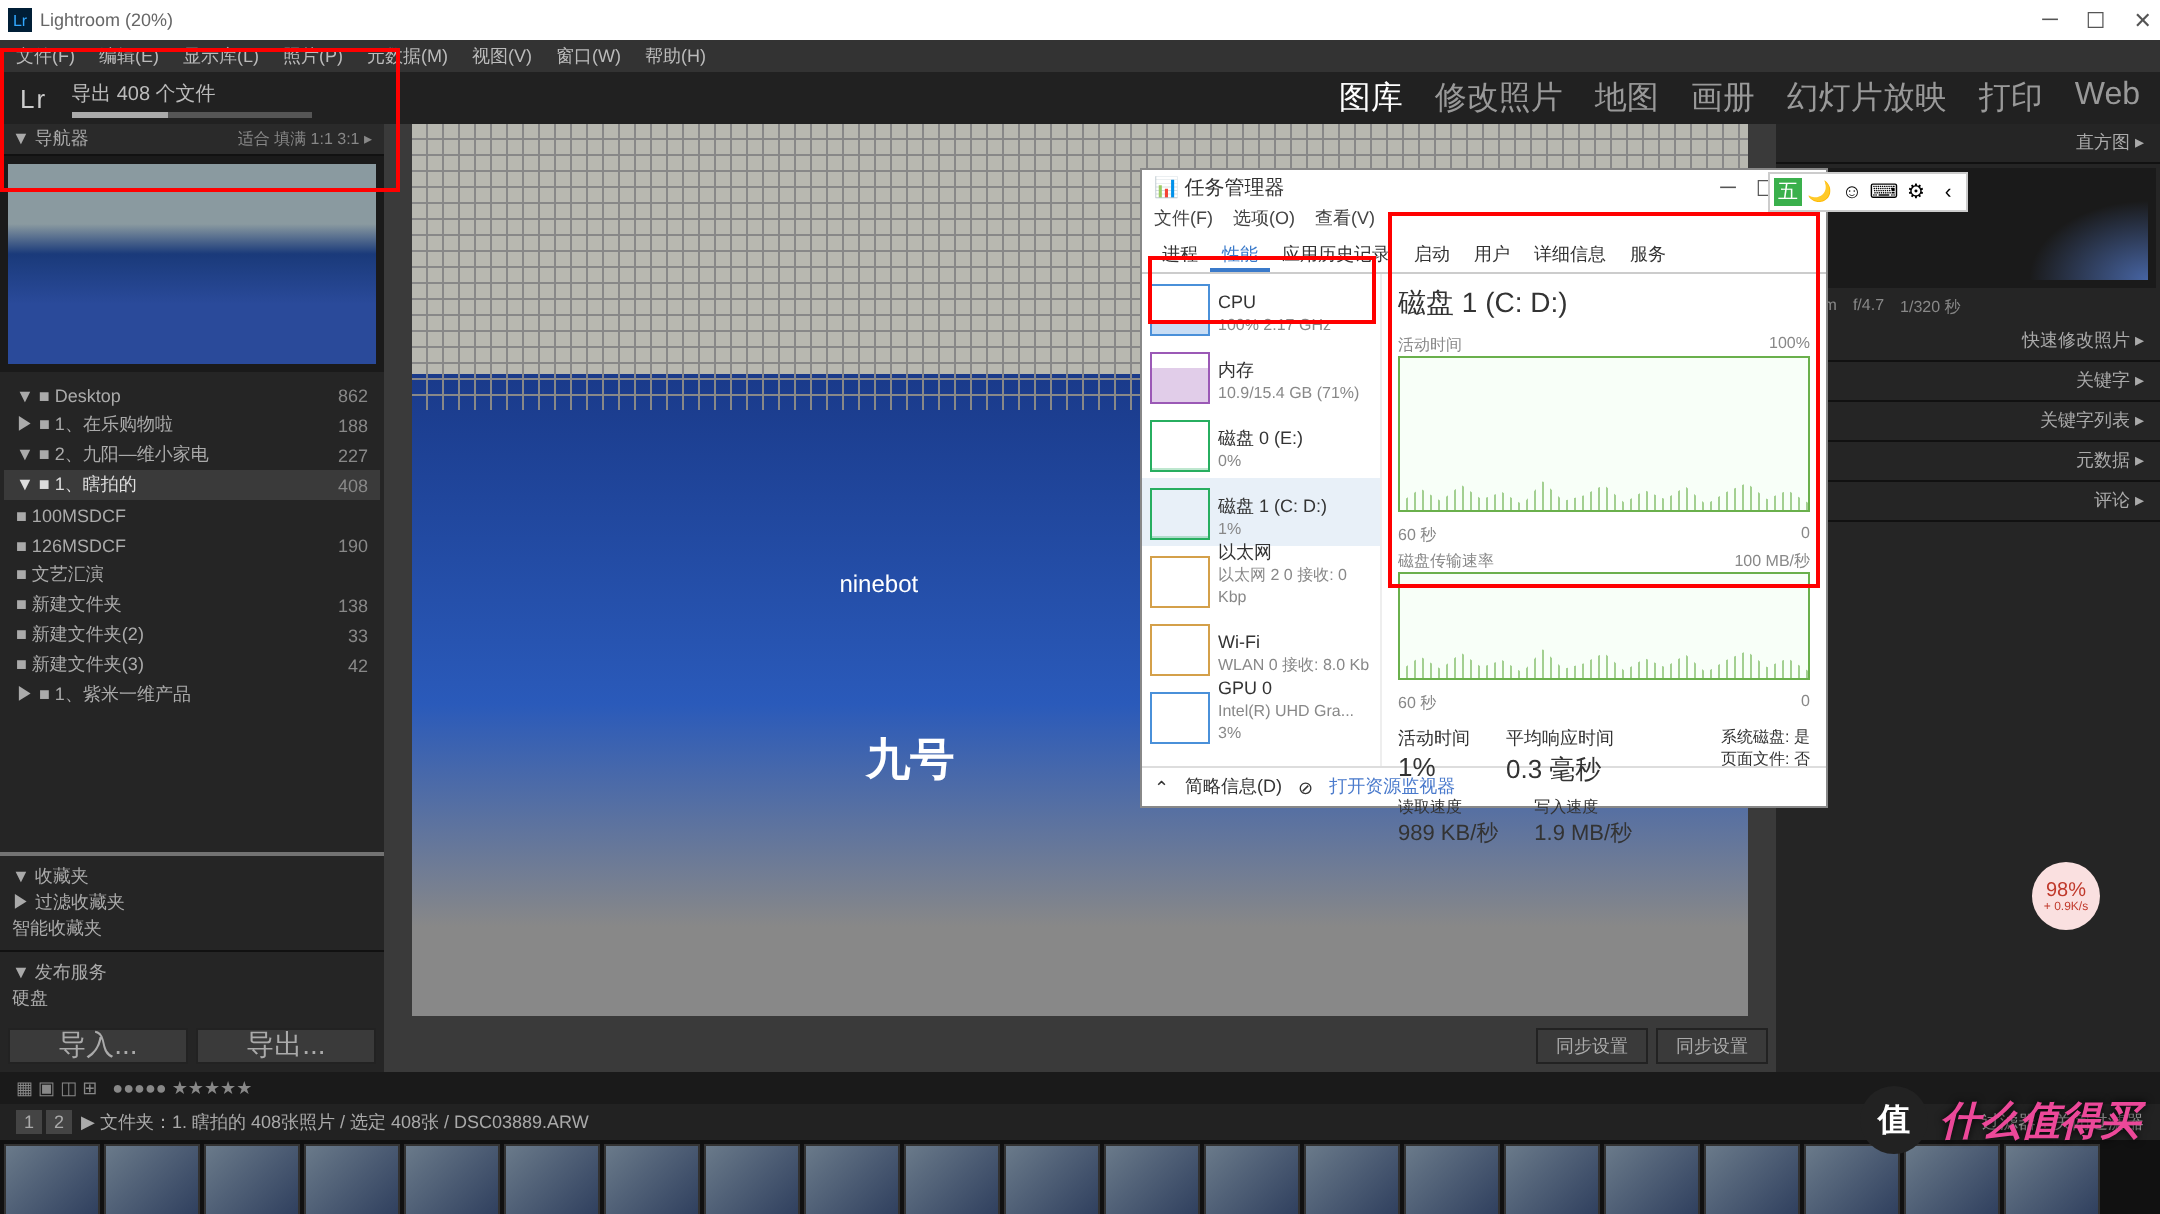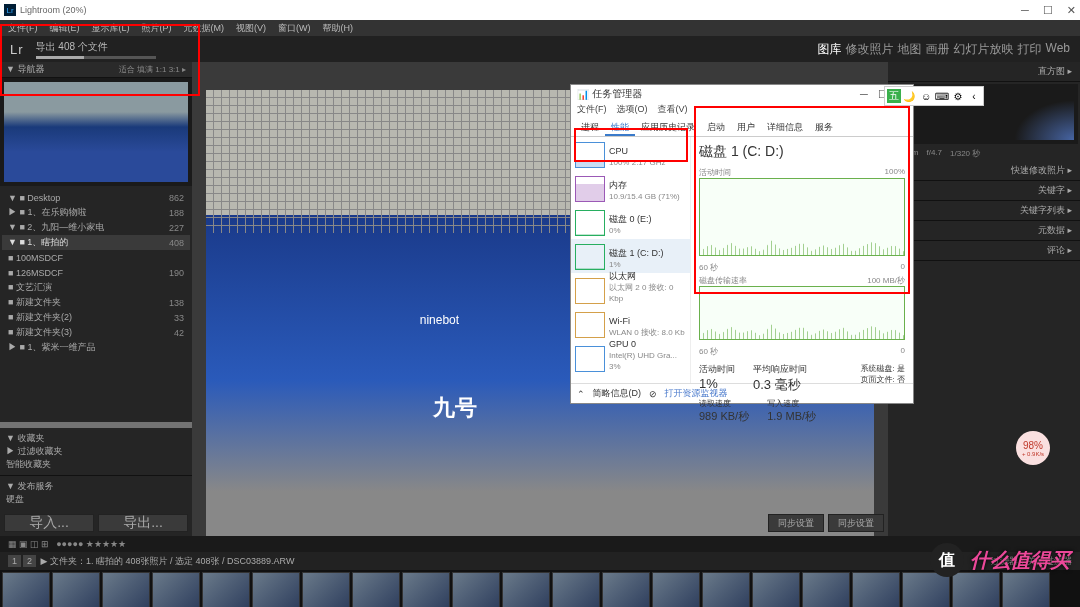"图库" .top-menu { font-size: 12px -> 16px; gap: 4px -> 16px }
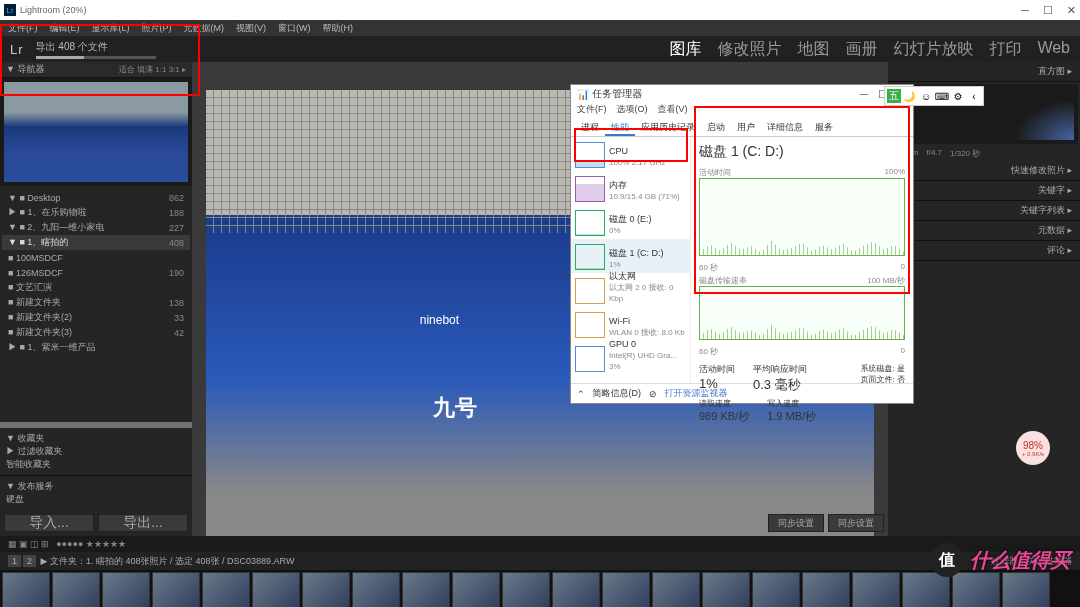"ninebot" .center { align-items: flex-end -> flex-start }
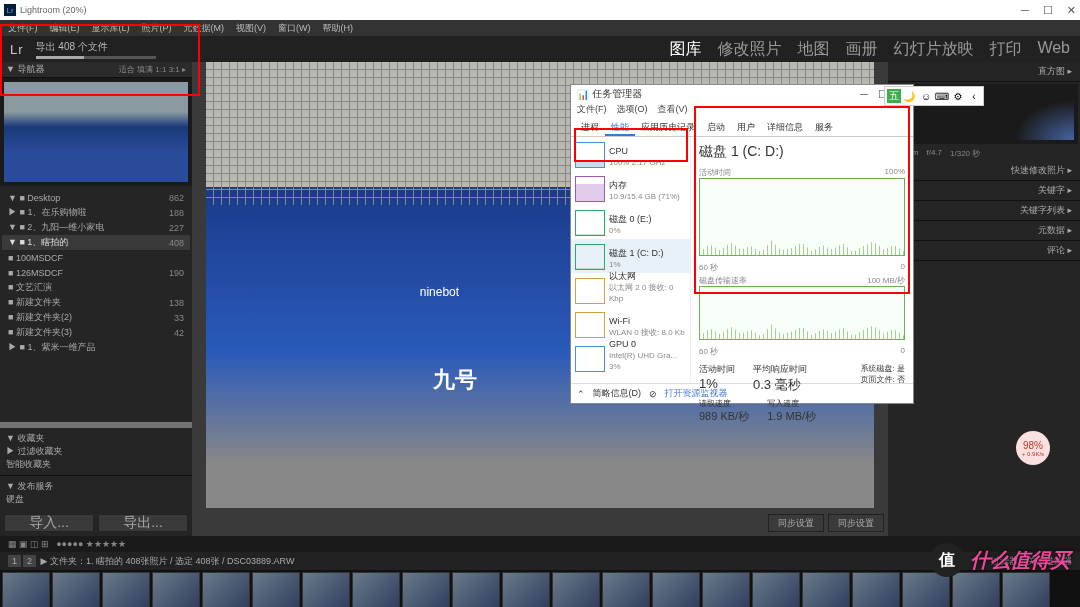"▼ 收藏夹" .collection-sec { border-top: 6px solid #737373 -> 2px solid #737373 }
